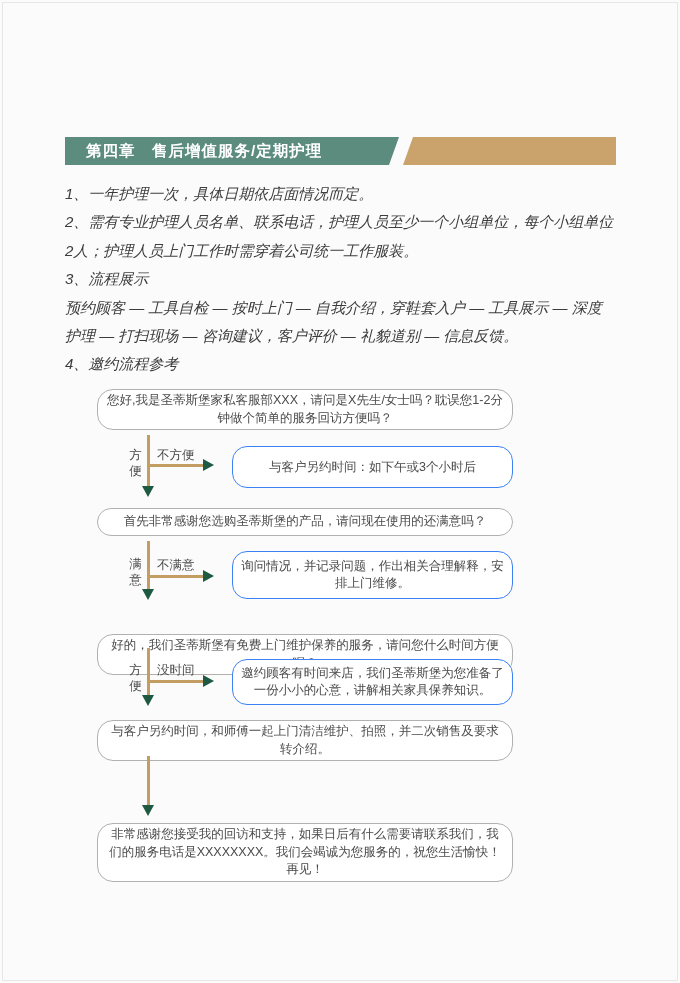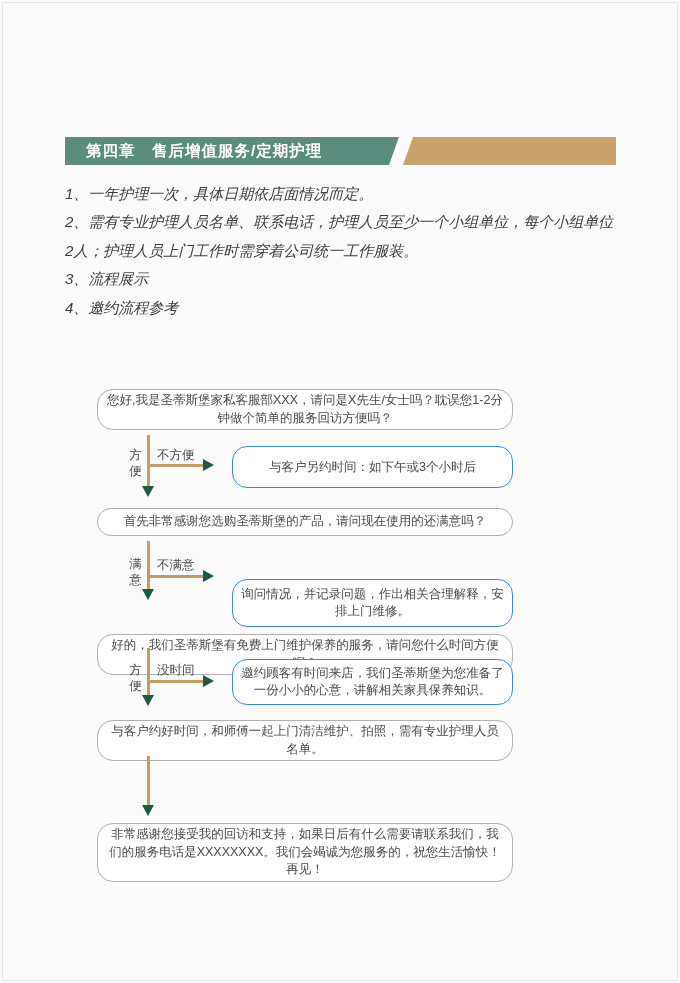"预约顾客 — 工具自检 — 按时上门" p { html: none -> <p>预约顾客 — 工具自检 — 按时上门 — 自我介绍，穿鞋套入户 — 工具展示 — 深度护理 — 打扫现场 — 咨询建议，客户评价 — 礼貌道别 — 信息反馈。</p> }
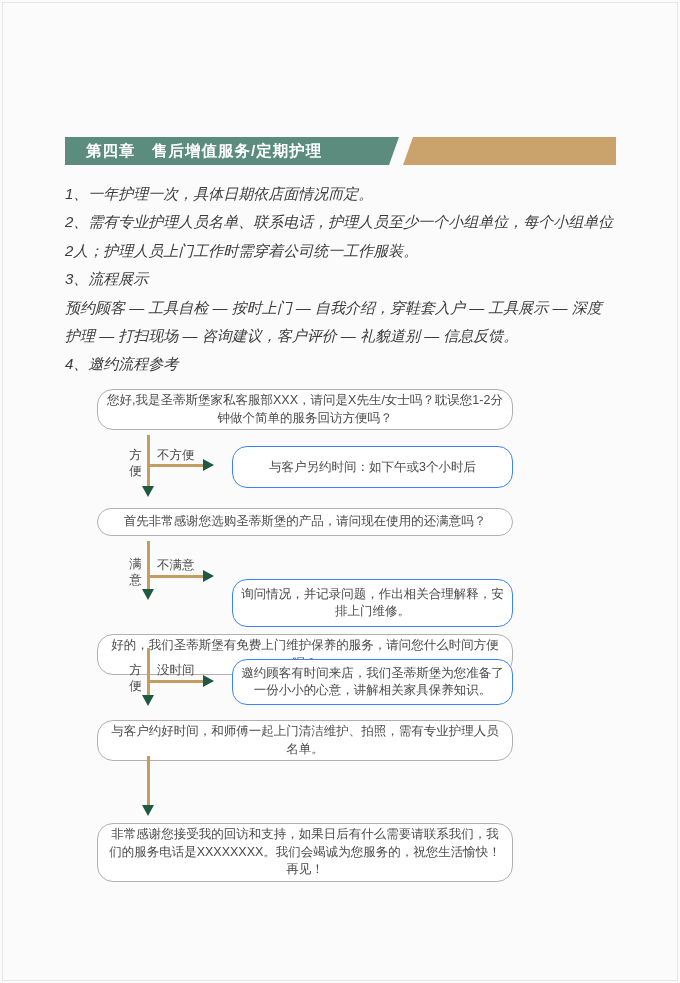"询问情况，并记录问题，作出相关合理解释，安排上门维修。" div.fc-side { top: 579px -> 551px }
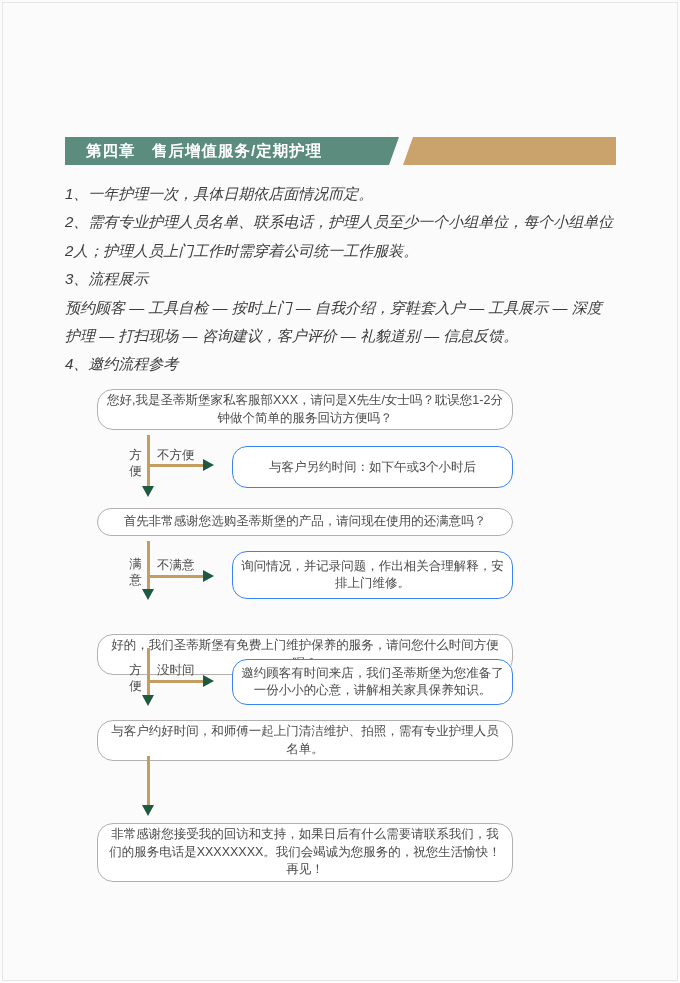"与客户约好时间，和师傅一起上门清洁维护、拍照，需有专业护理人员名单。" div.fc-box { text: 约好时间，和师傅一起上门清洁维护、拍照，需有专业护理人员名单 -> 另约时间，和师傅一起上门清洁维护、拍照，并二次销售及要求转介绍 }
